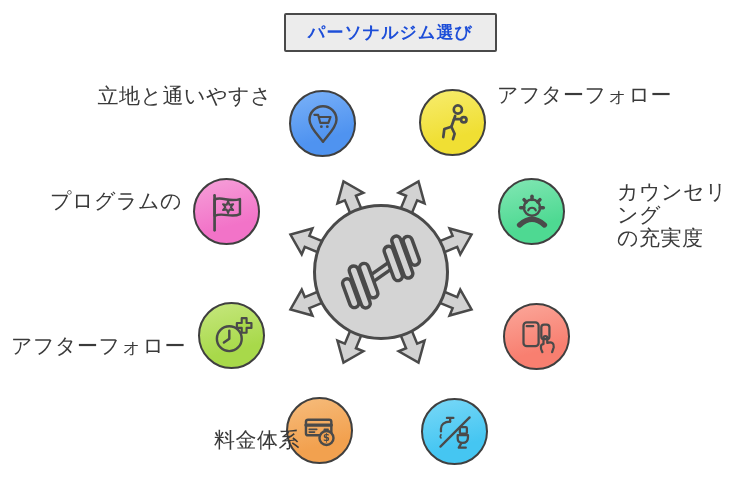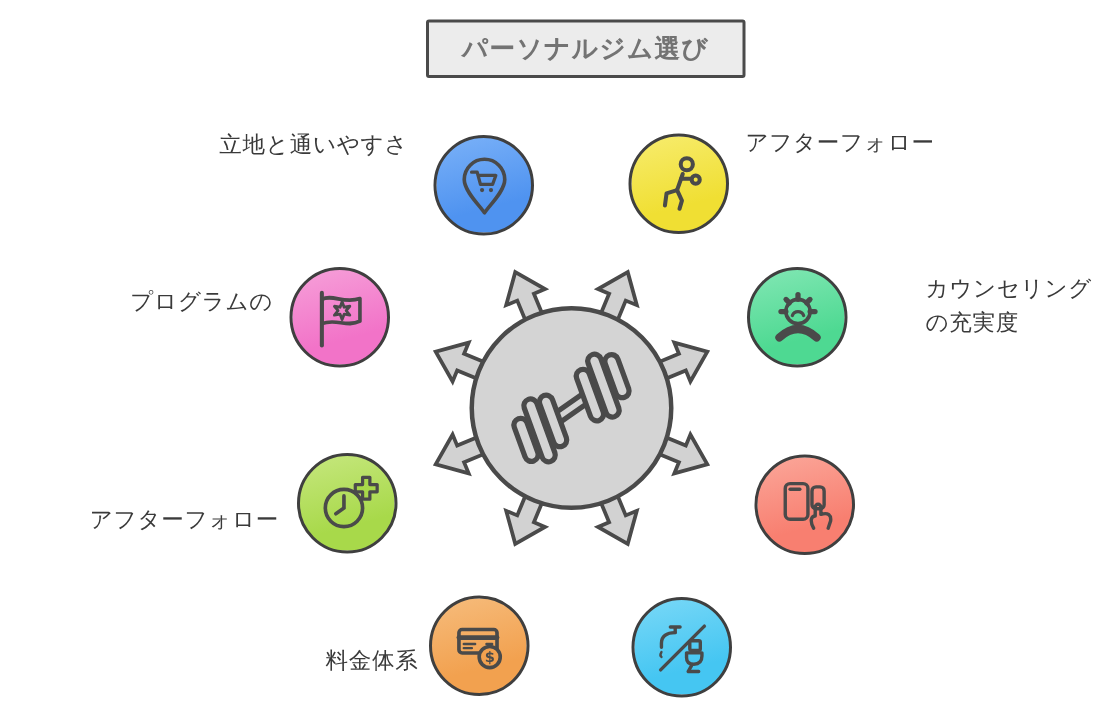"パーソナルジム選び" .title-box { color: #737373 -> #1d4ed8 }
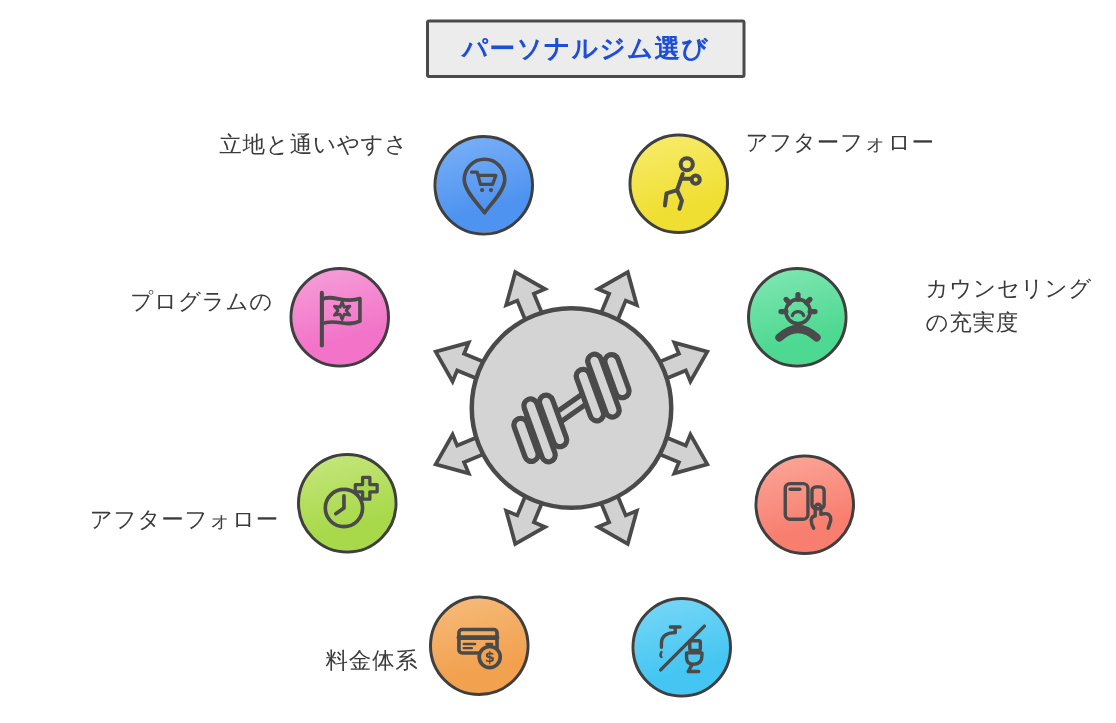"立地と通いやすさ" .label { font-size: 15px -> 21px }
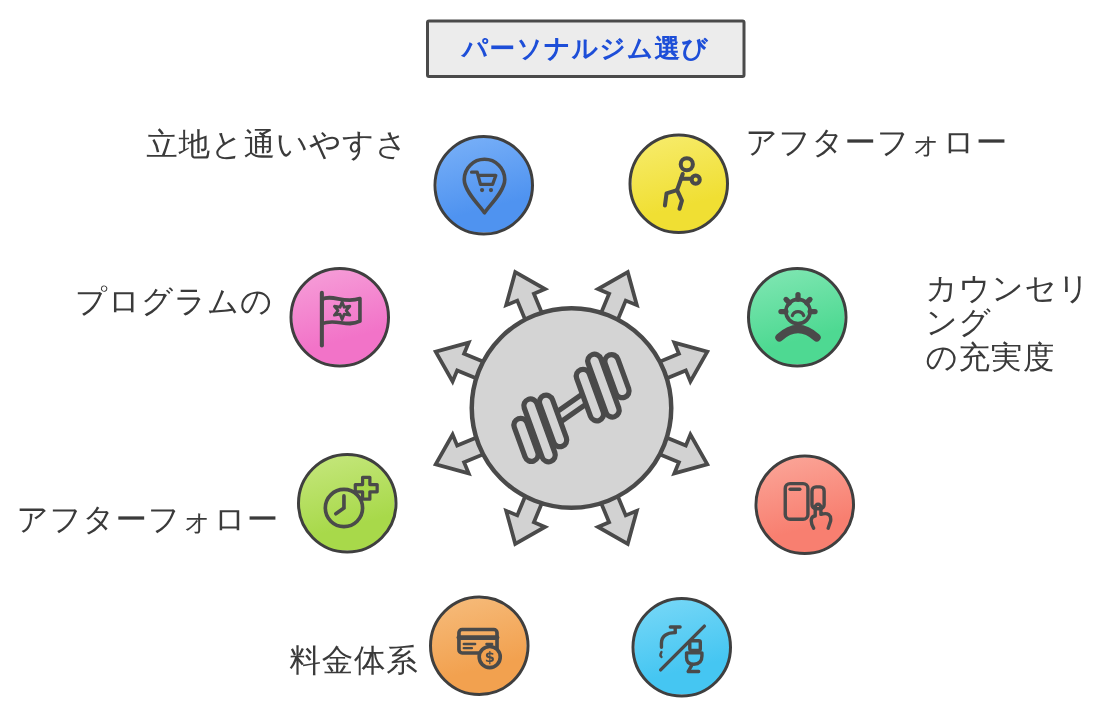"料金体系" .lab-fees { right: 465px -> 444px }
